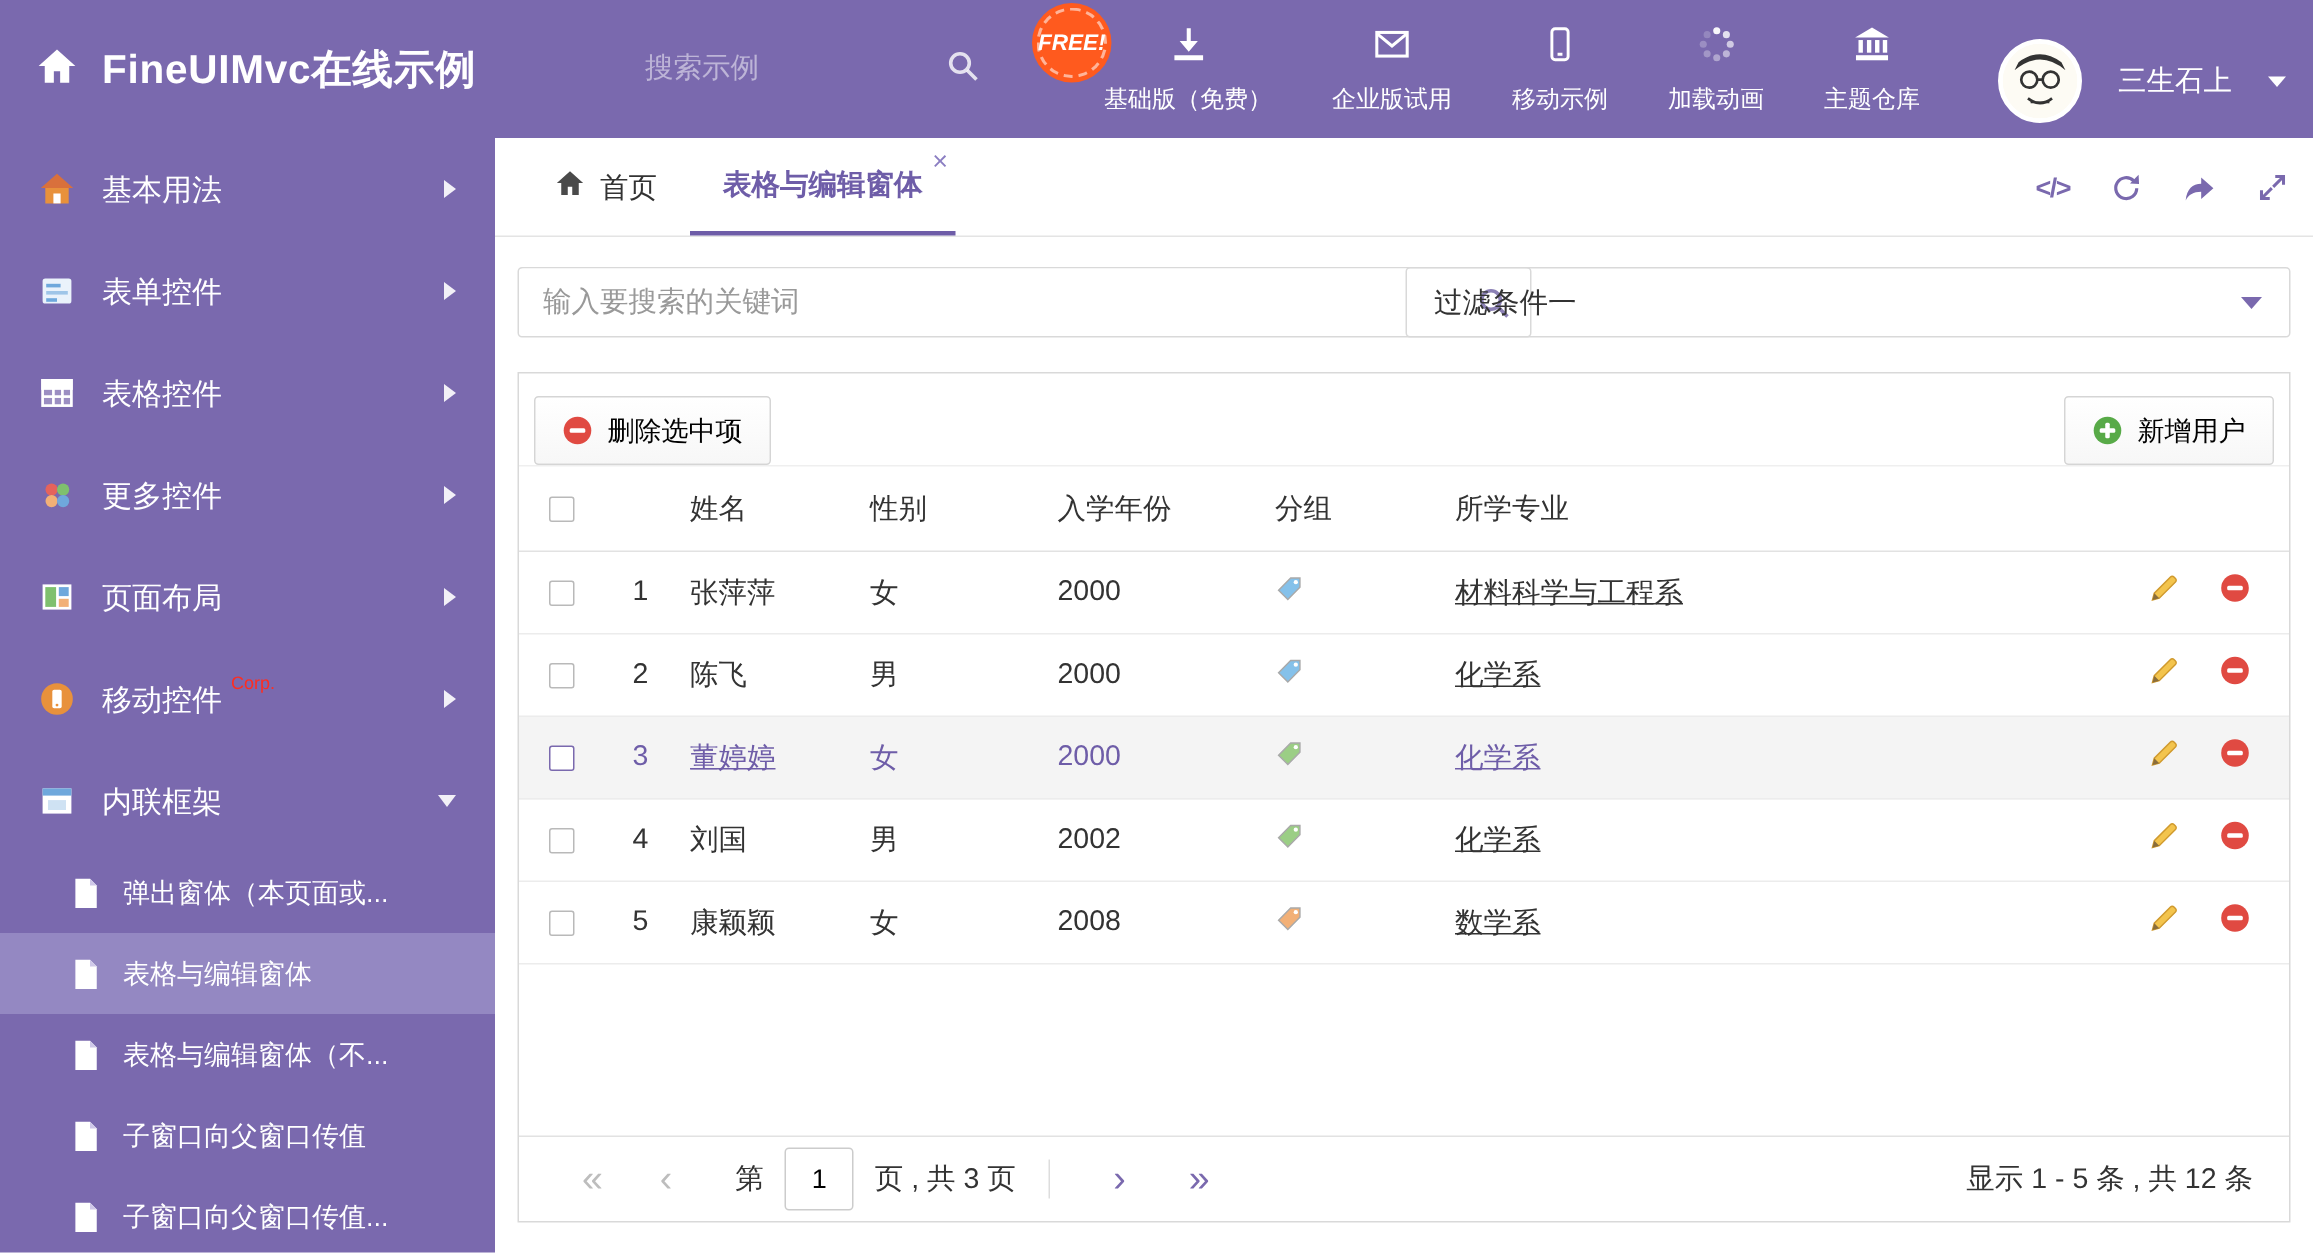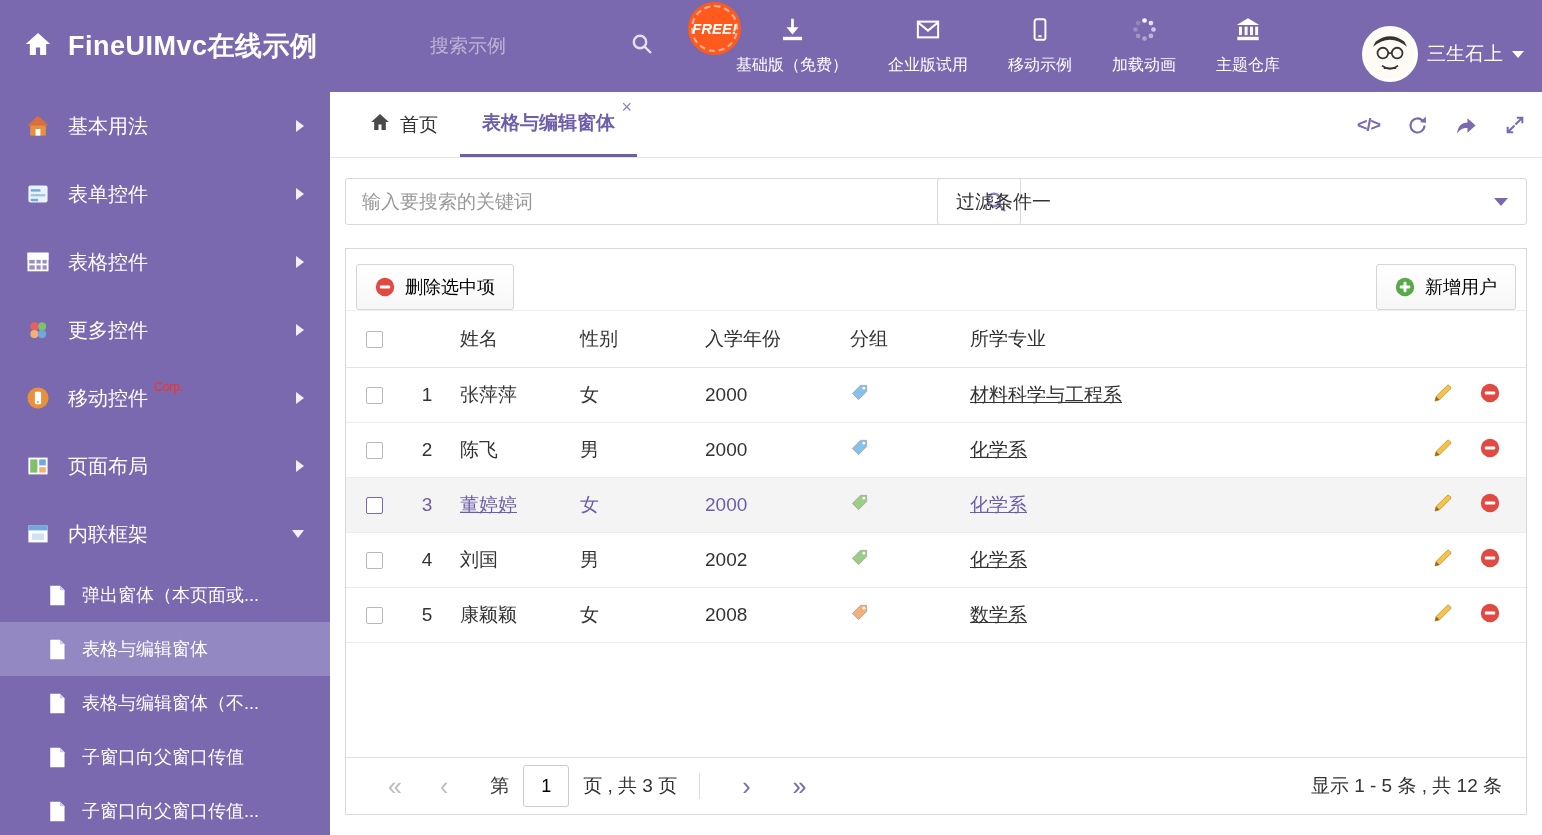"三生石上" .userbox { gap: 9px -> 24px }
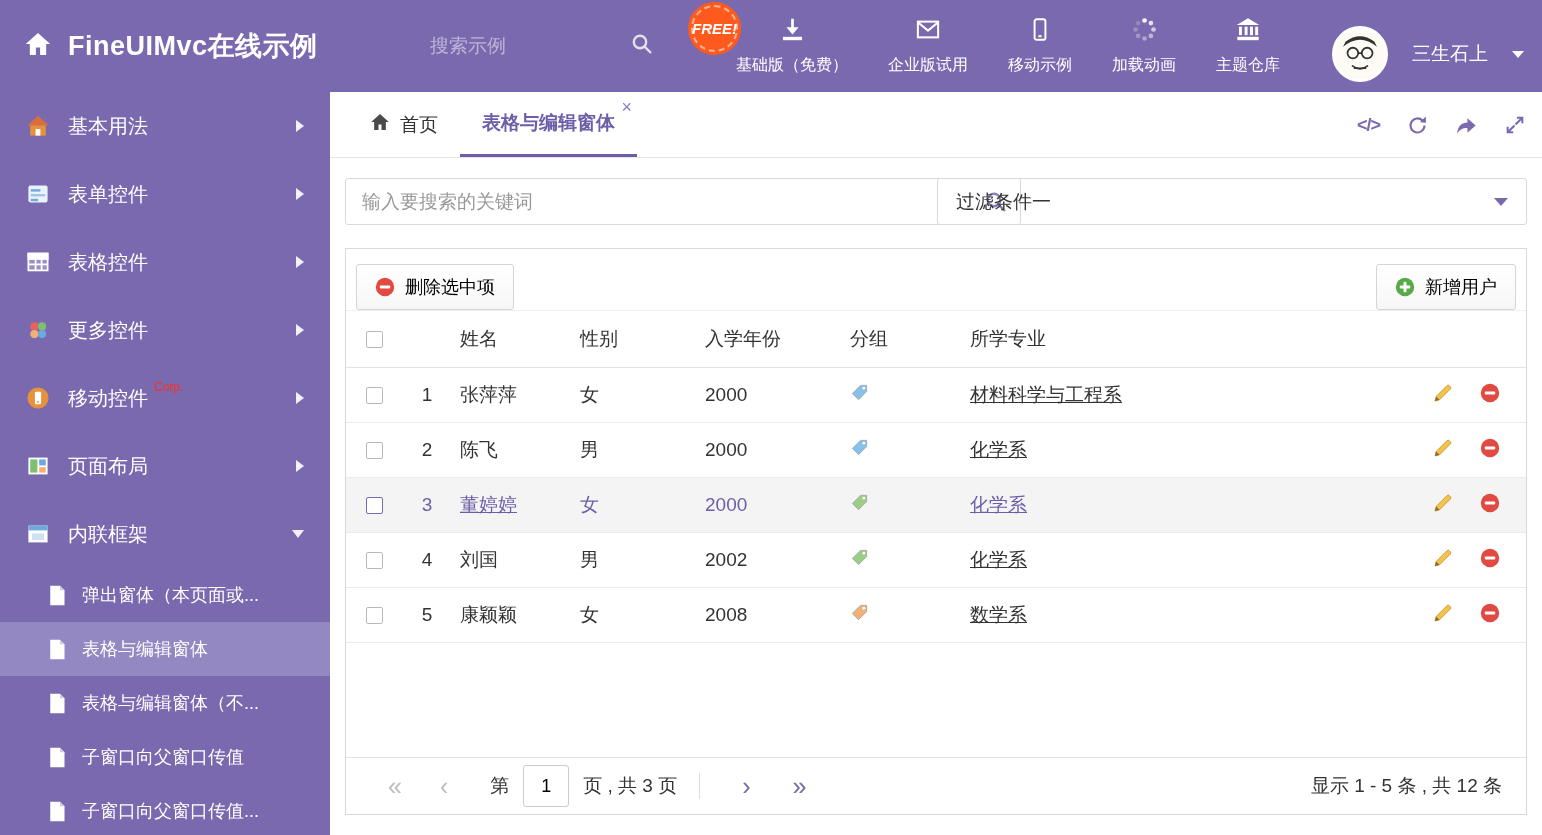"移动控件" div.side-item { order: before "页面布局" -> after "页面布局" }
